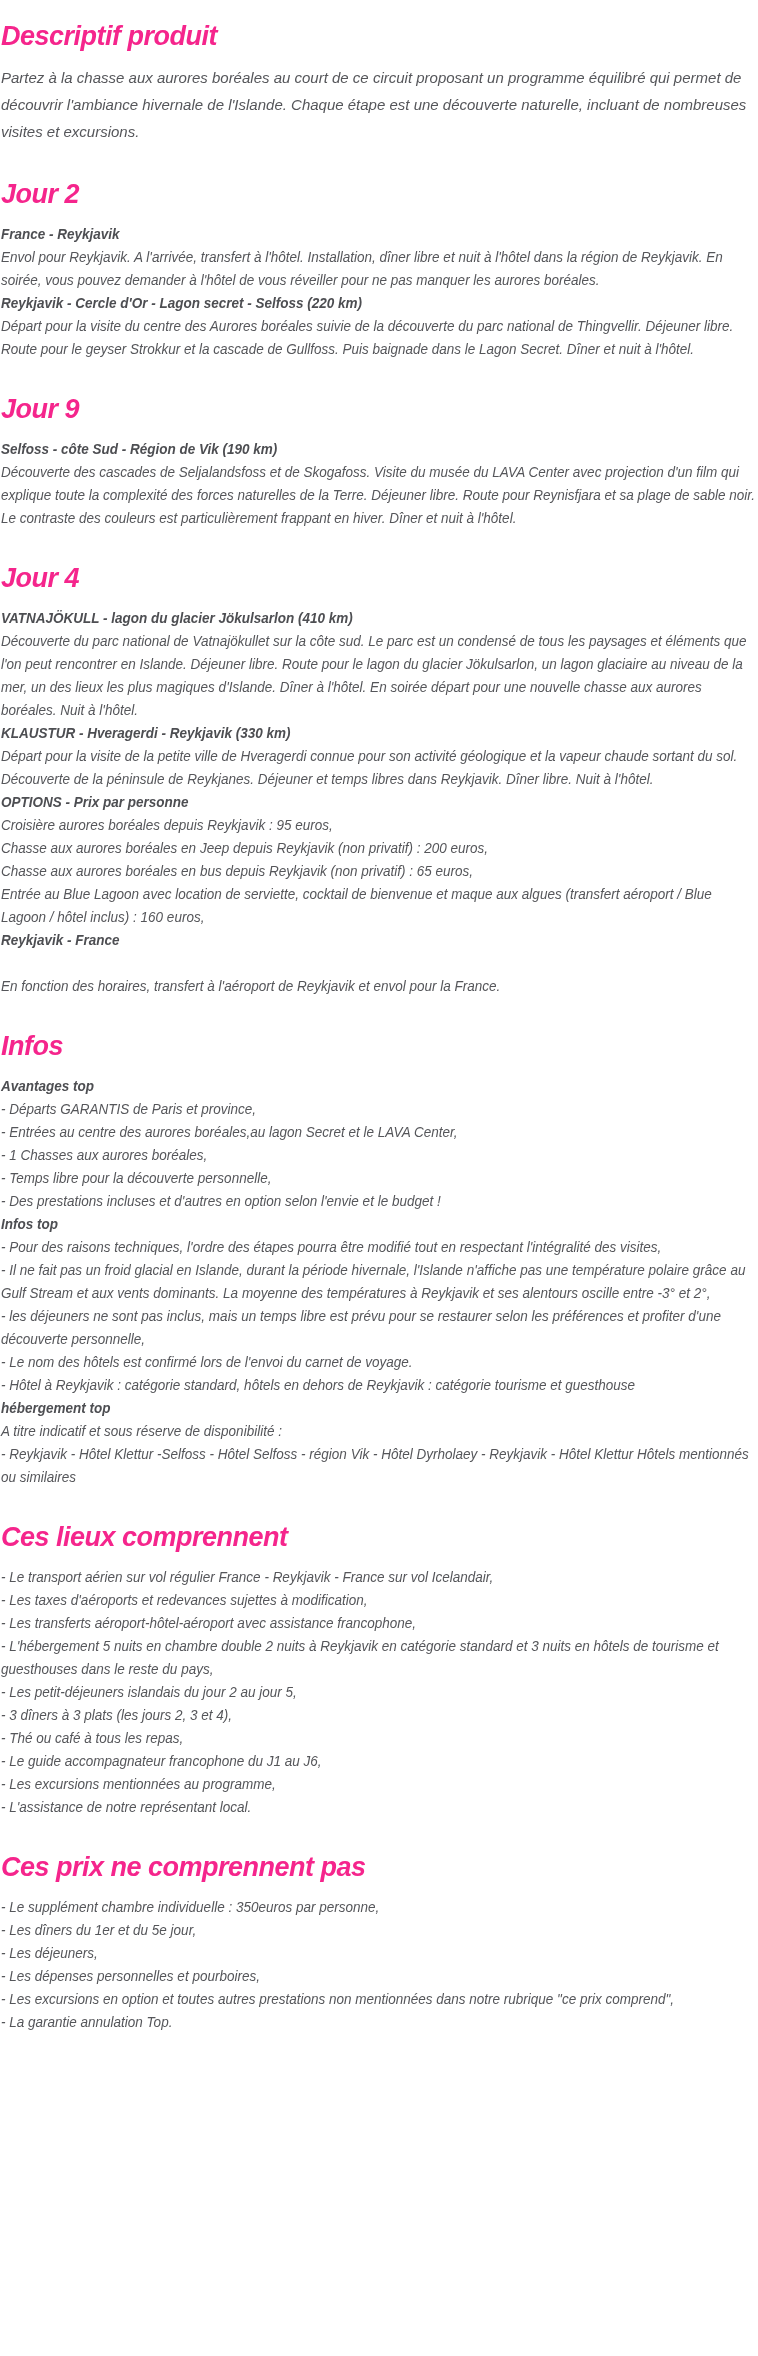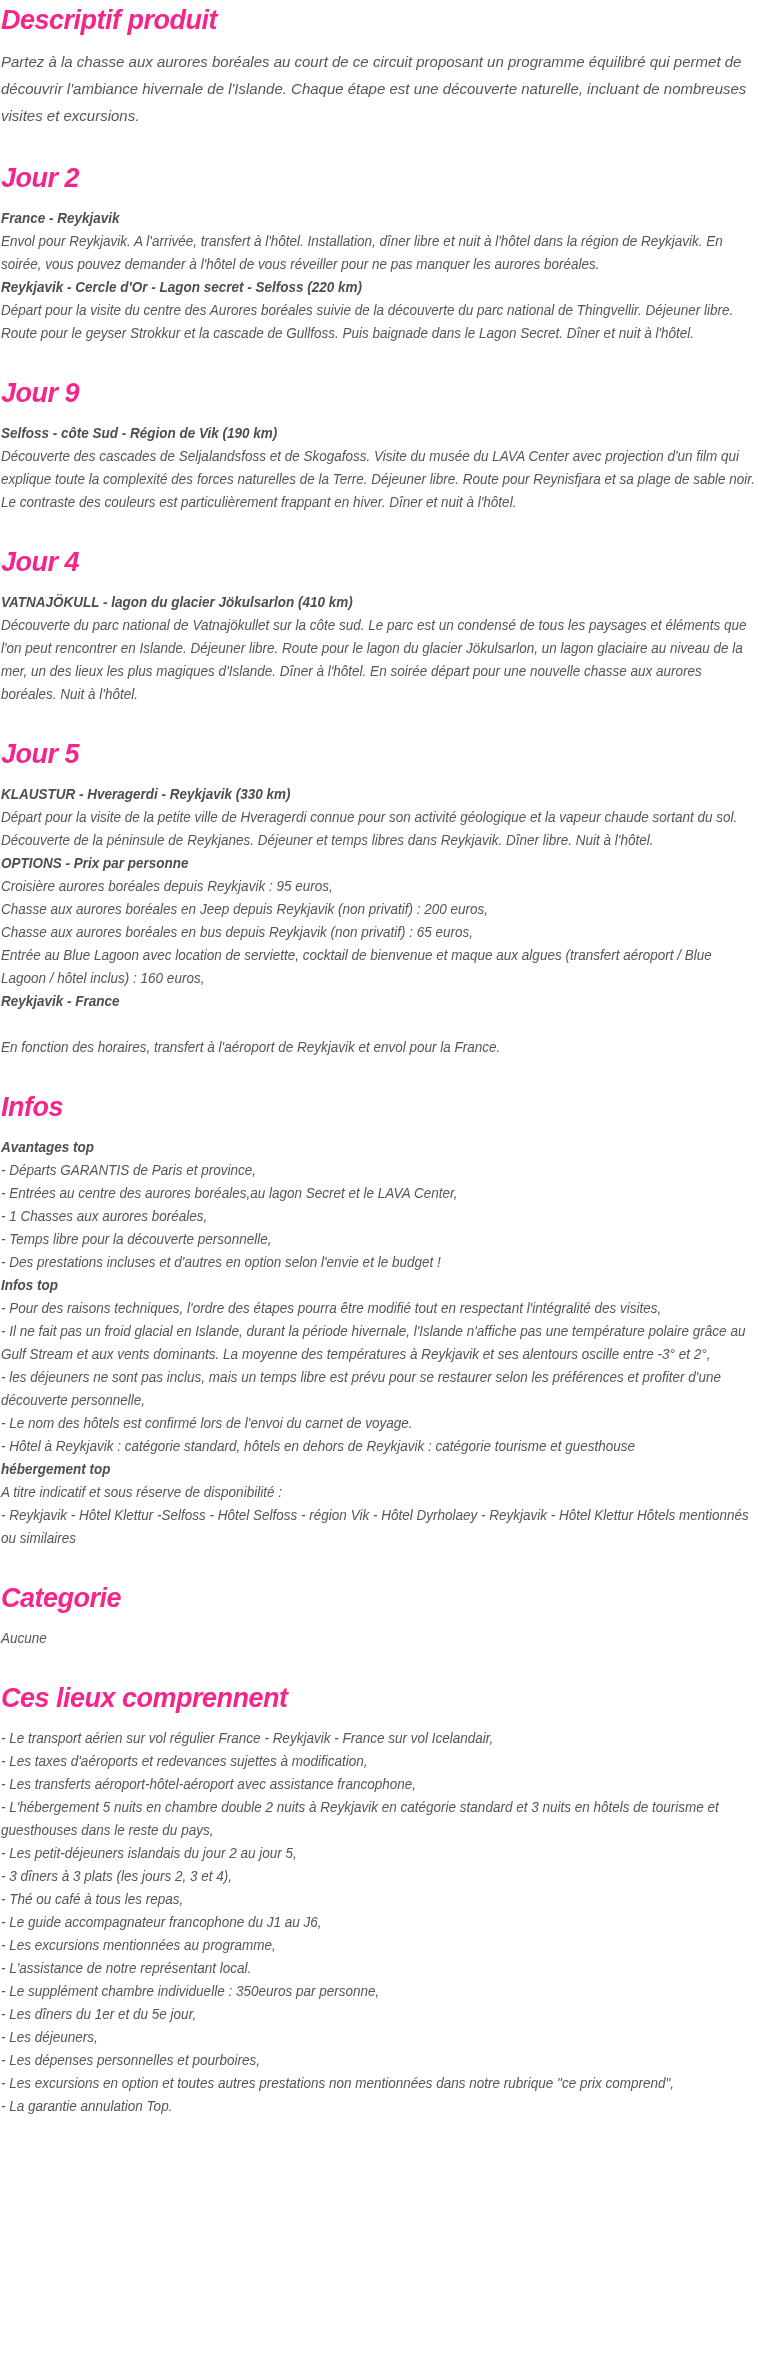"Descriptif produit" .page { padding: 2px 2px 6px 1px -> 18px 2px 6px 1px }
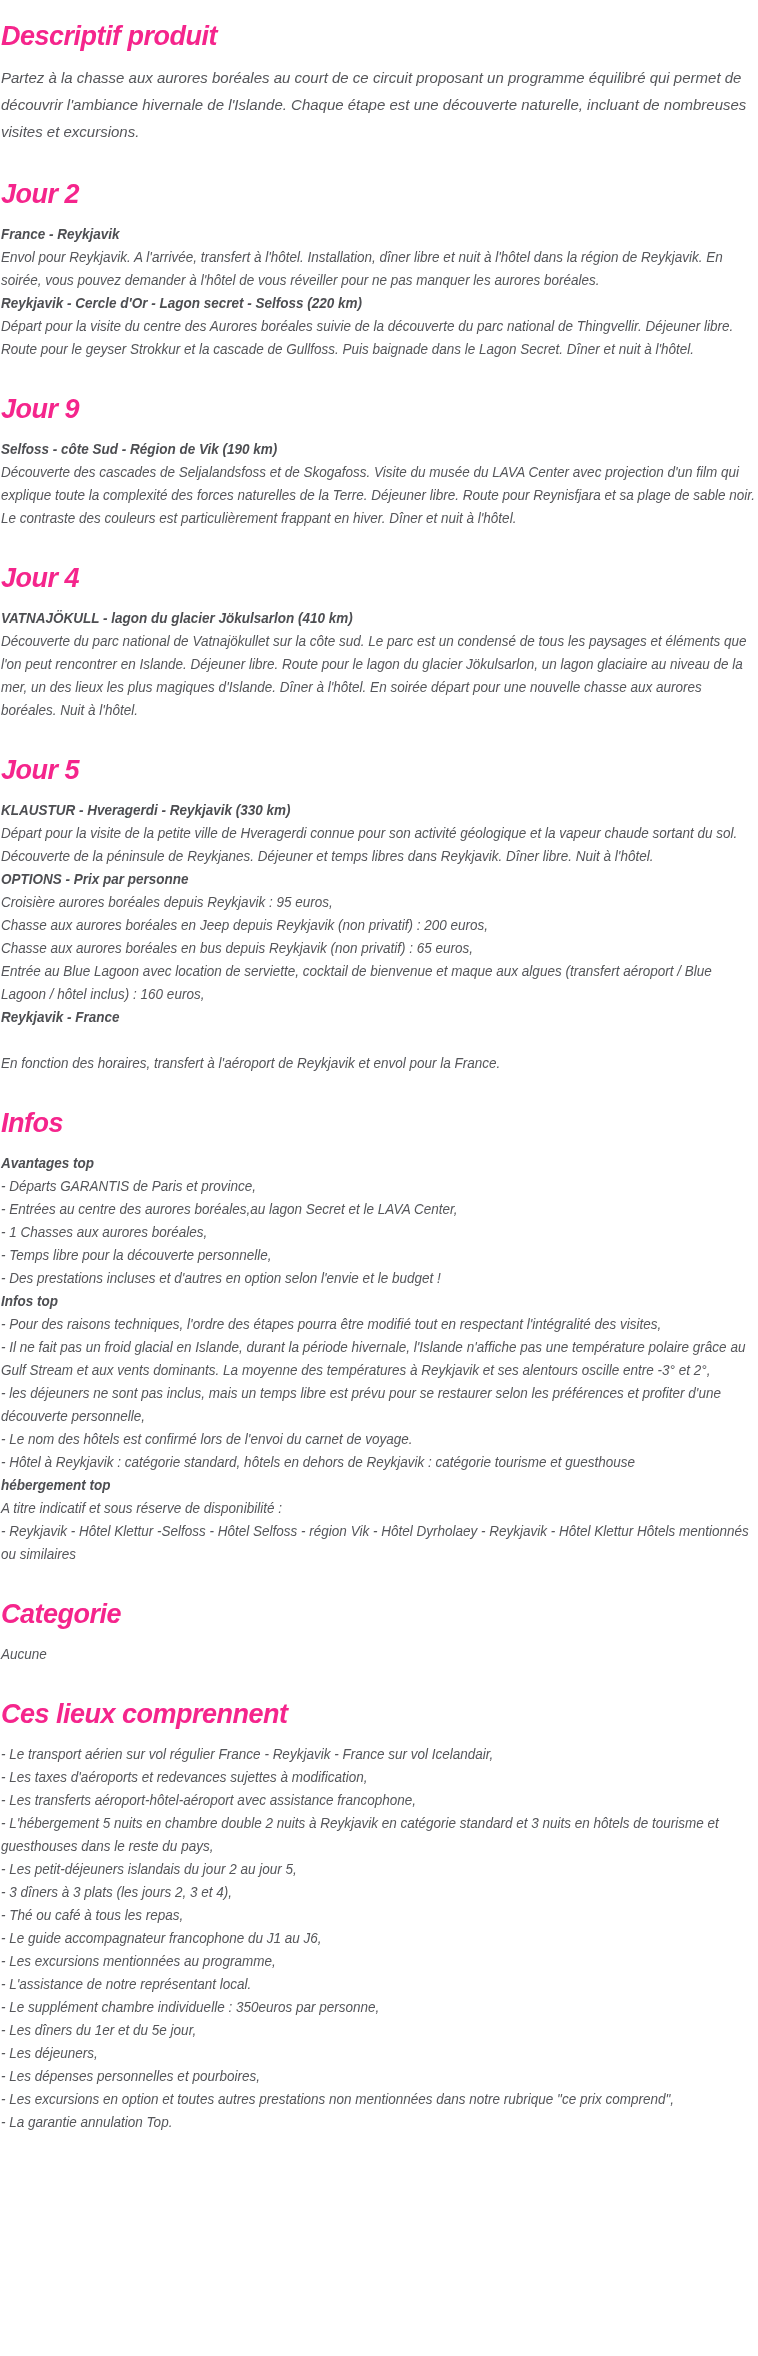"Jour 5" h1.sec-heading { html: <h1>Jour 5</h1> -> none }
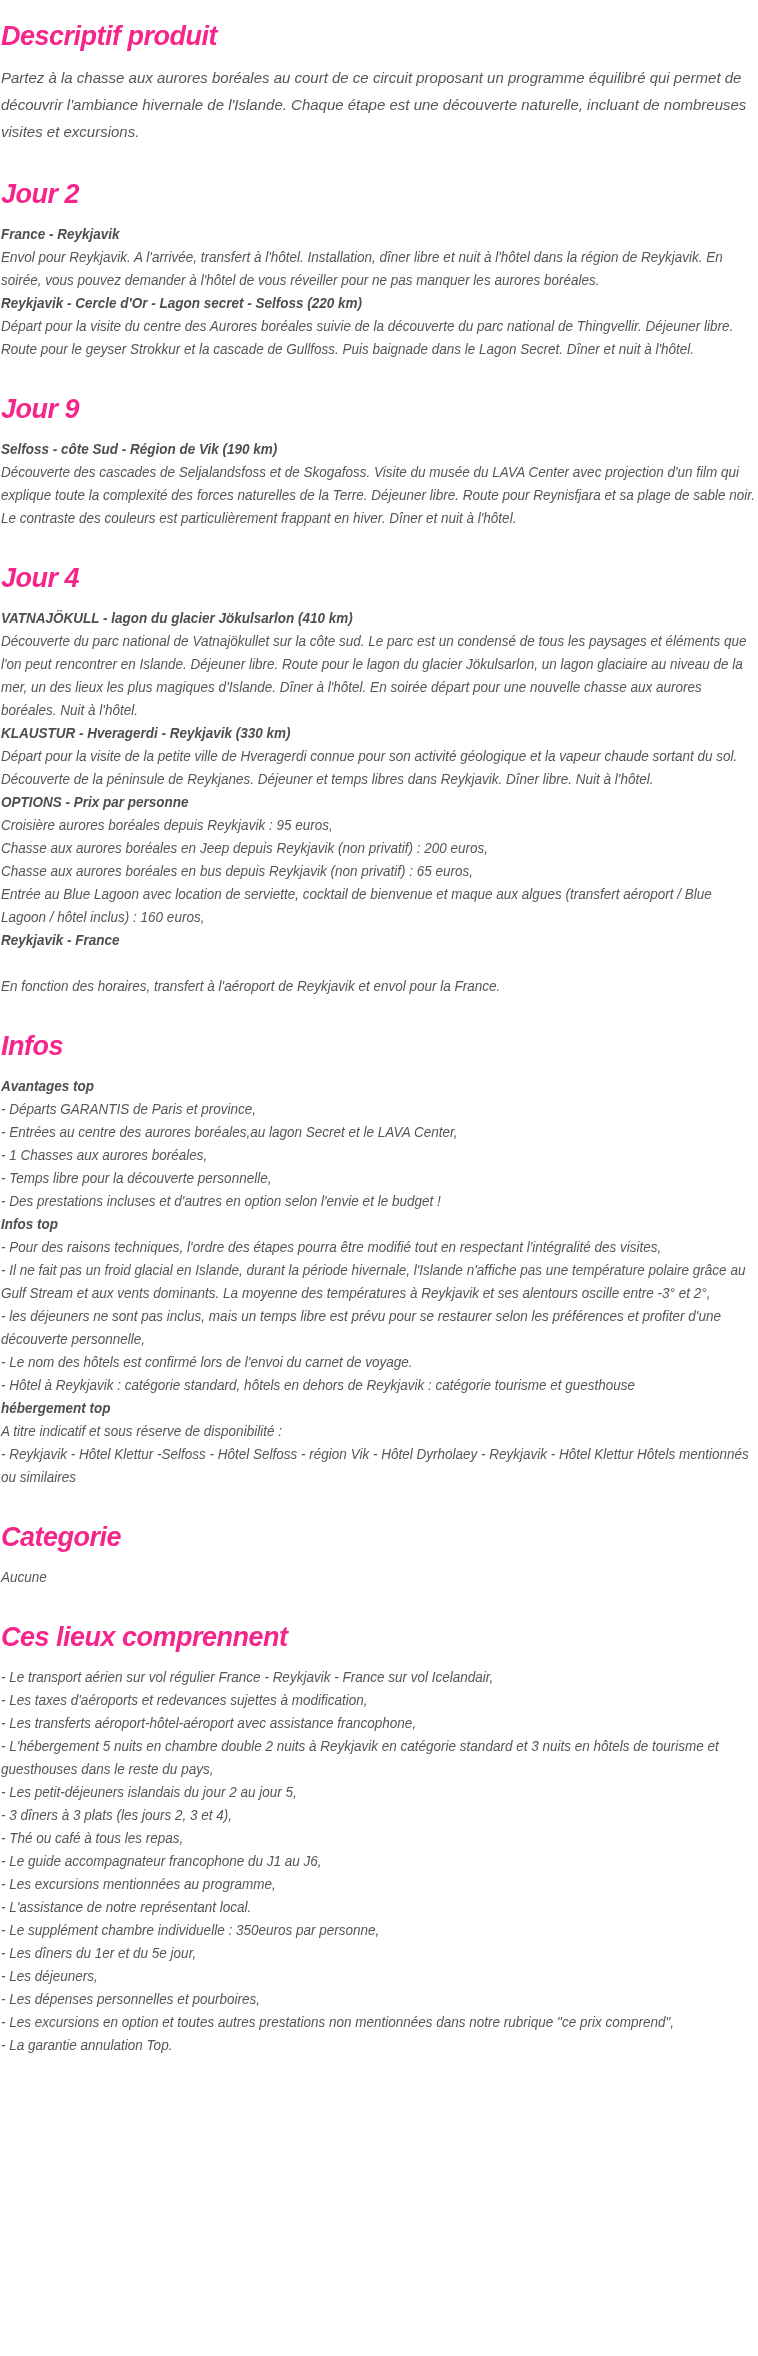"Categorie" section { html: <section> <h1>Categorie</h1> <p>Aucune</p> </section> -> none }
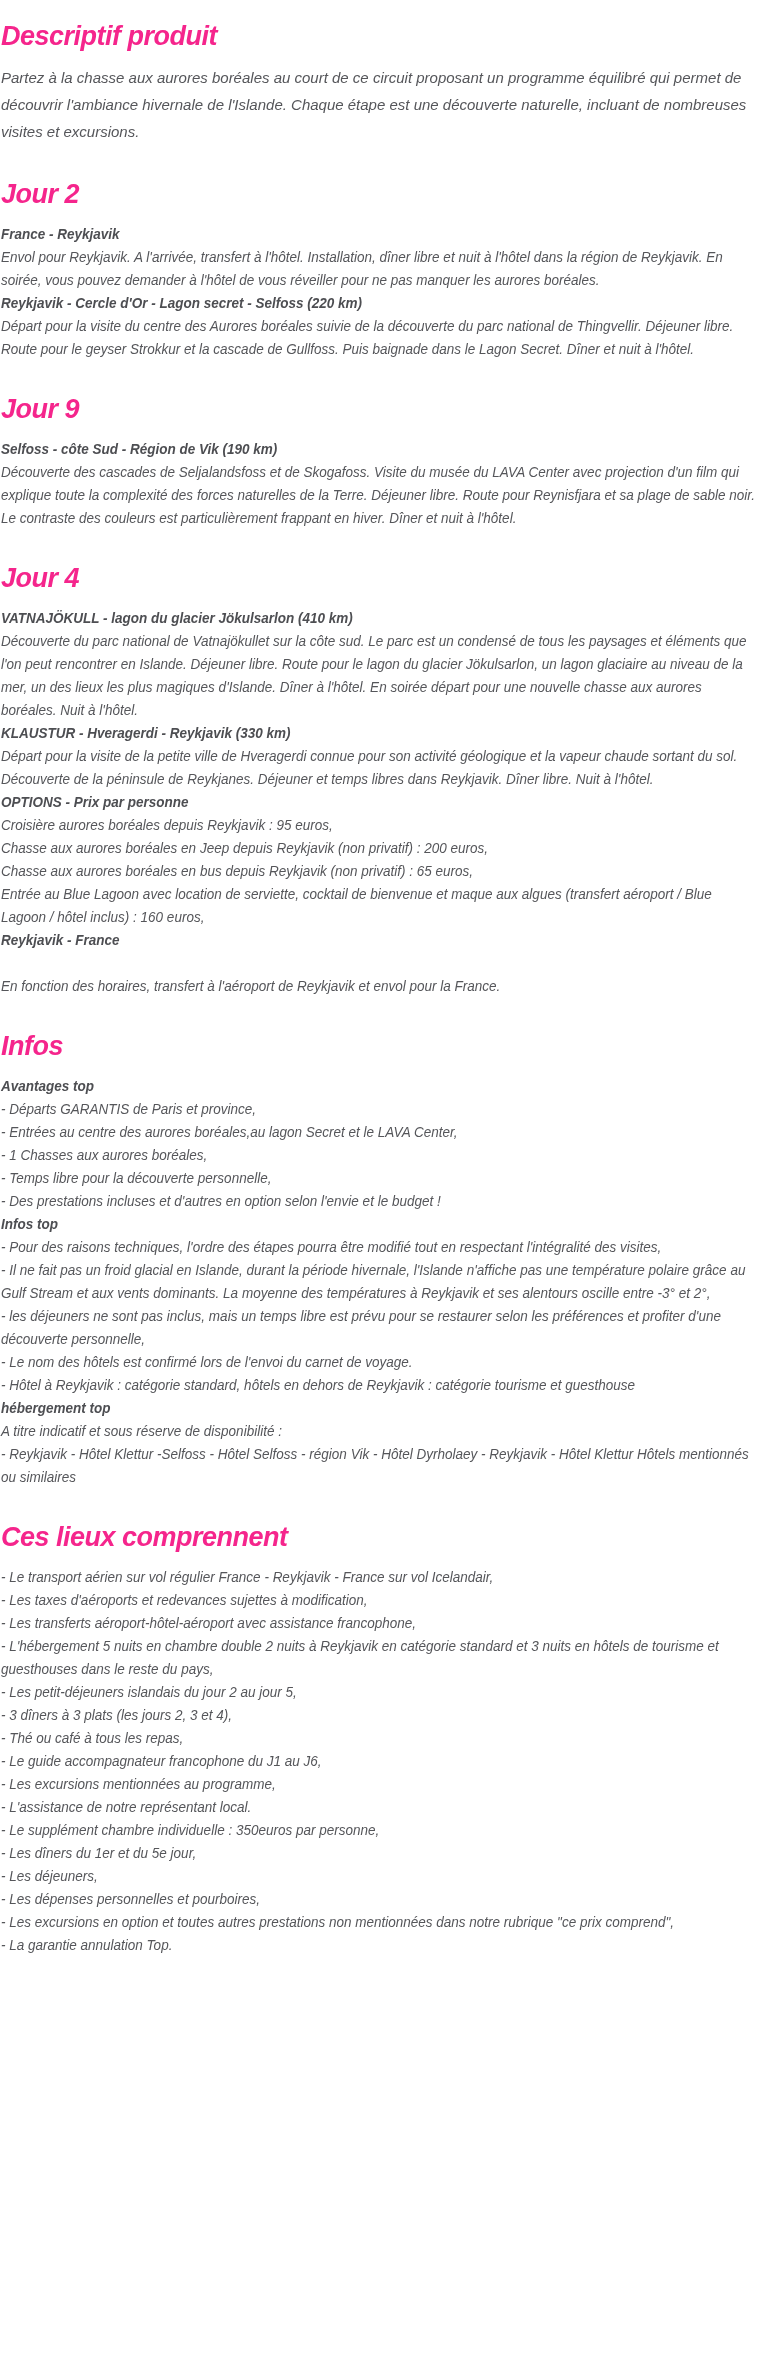"Ces prix ne comprennent pas" h1.sec-heading { html: none -> <h1>Ces prix ne comprennent pas</h1> }
